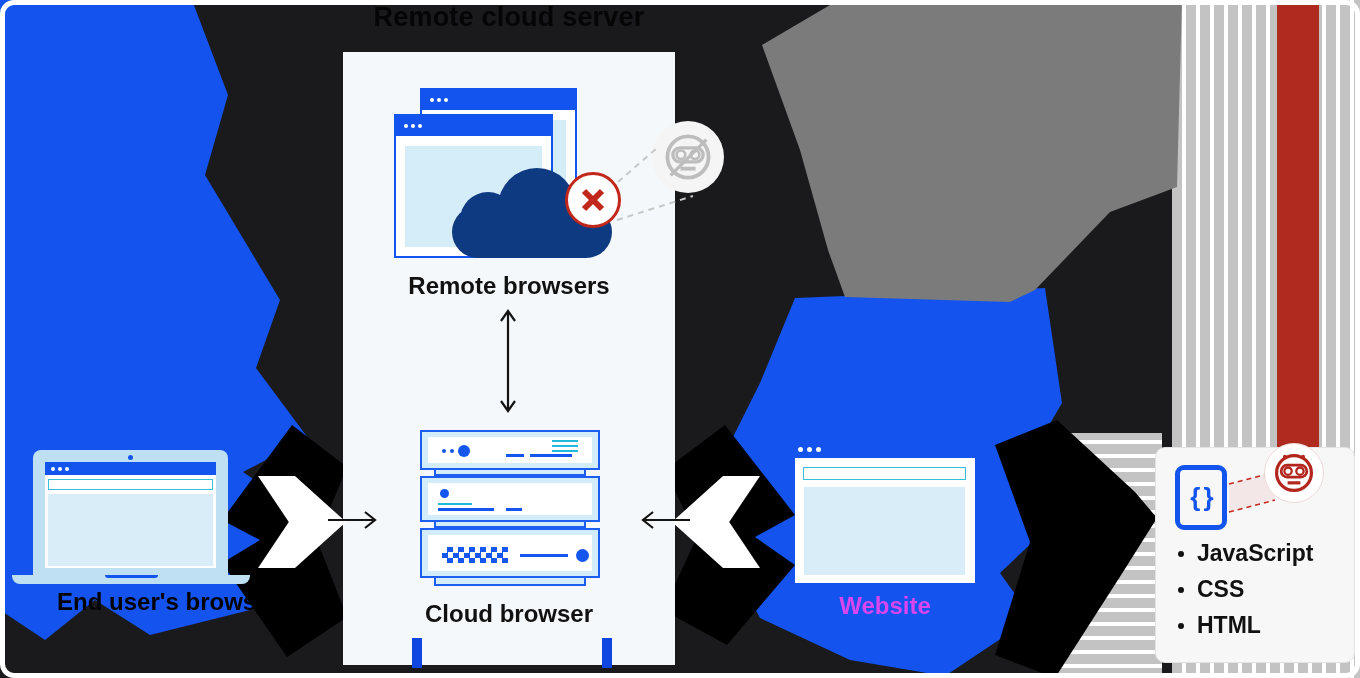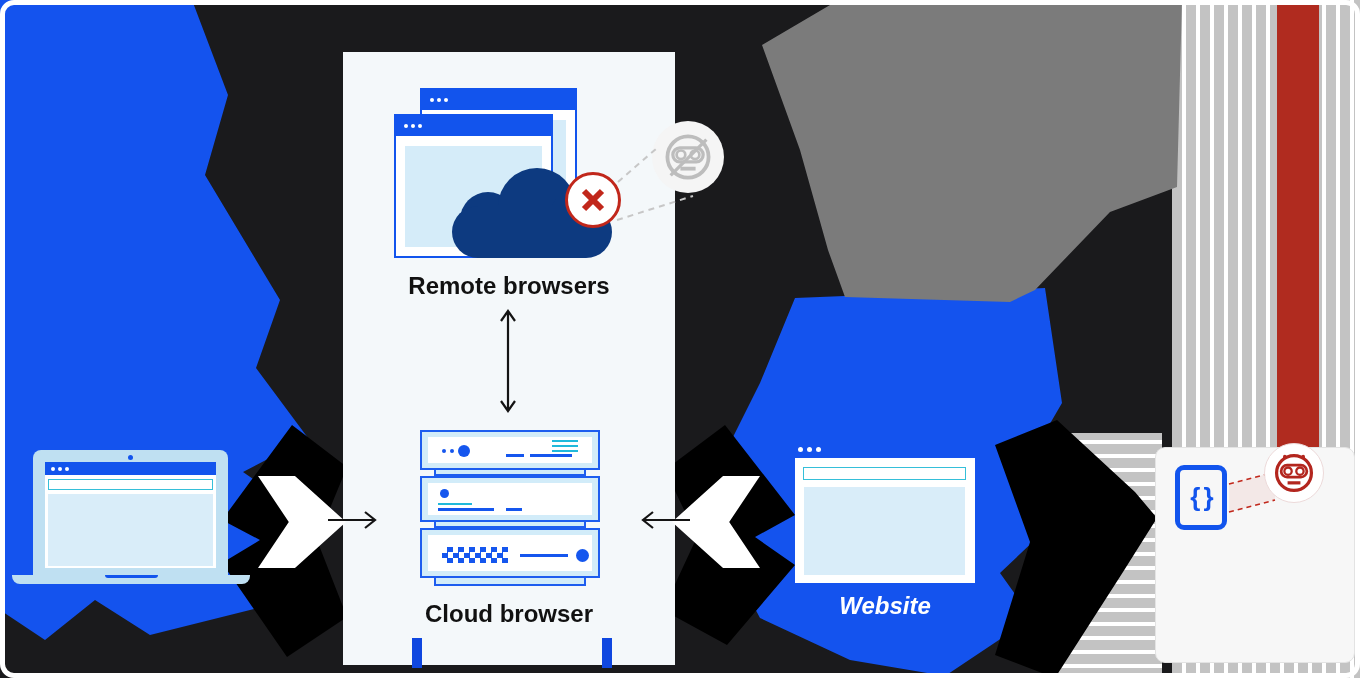"Remote cloud server" div.abs { html: none -> <div>Remote cloud server</div> }
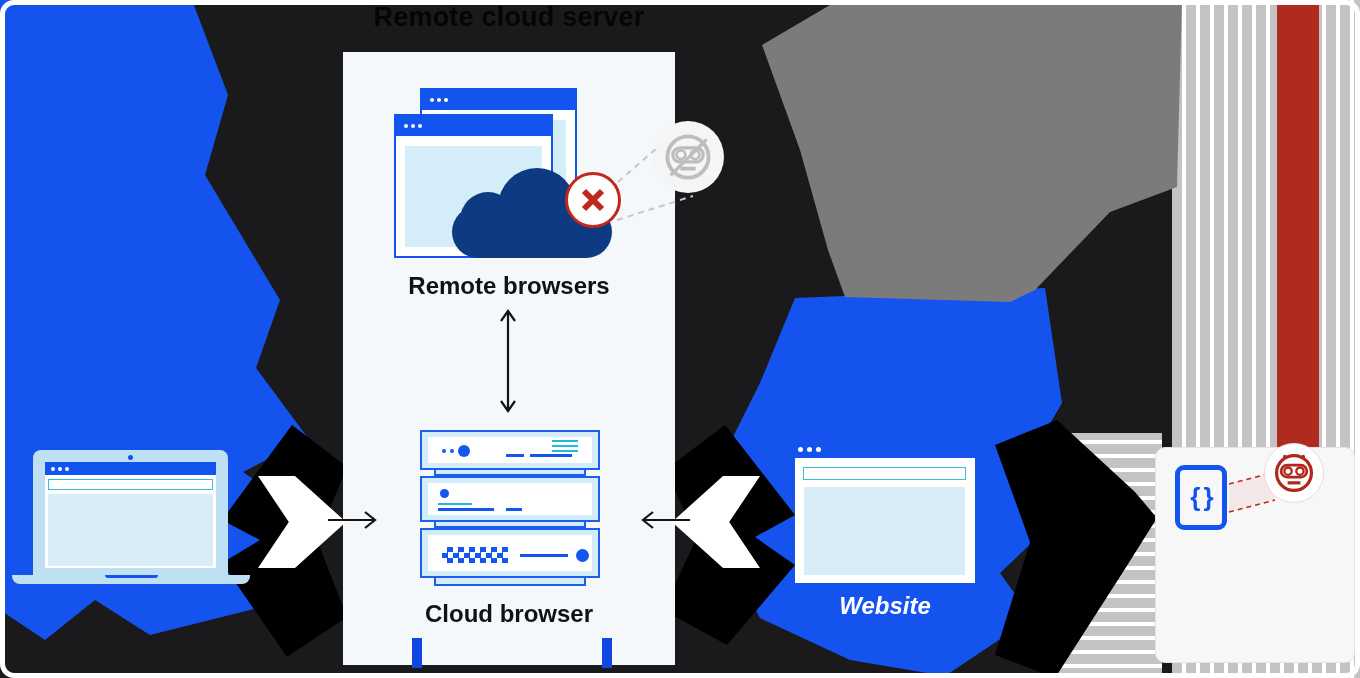"JavaScript" div.abs { html: none -> <div> <div> <span></span> <span>JavaScript</span> </div> <div> <span></span> <span>CSS</span> </div> <div> <span></span> <span>HTML</span> </div> </div> }
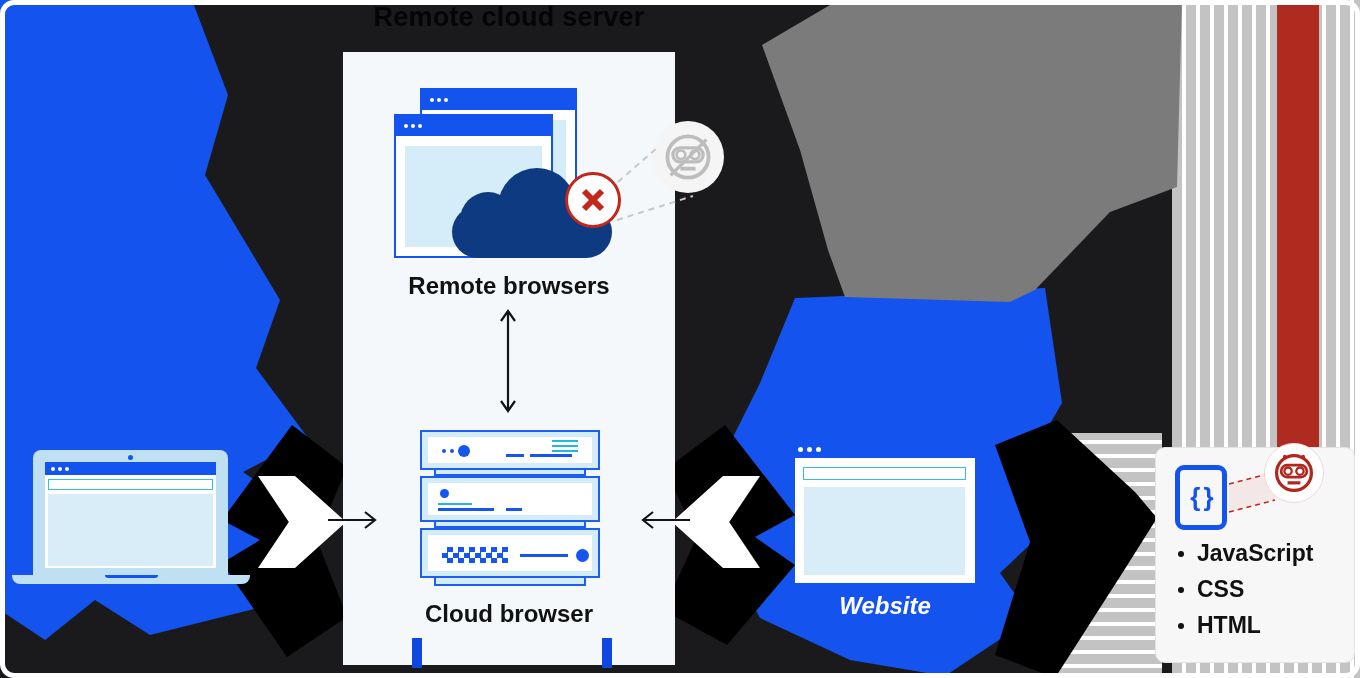"End user's browser" div.abs { html: none -> <div>End user's browser</div> }
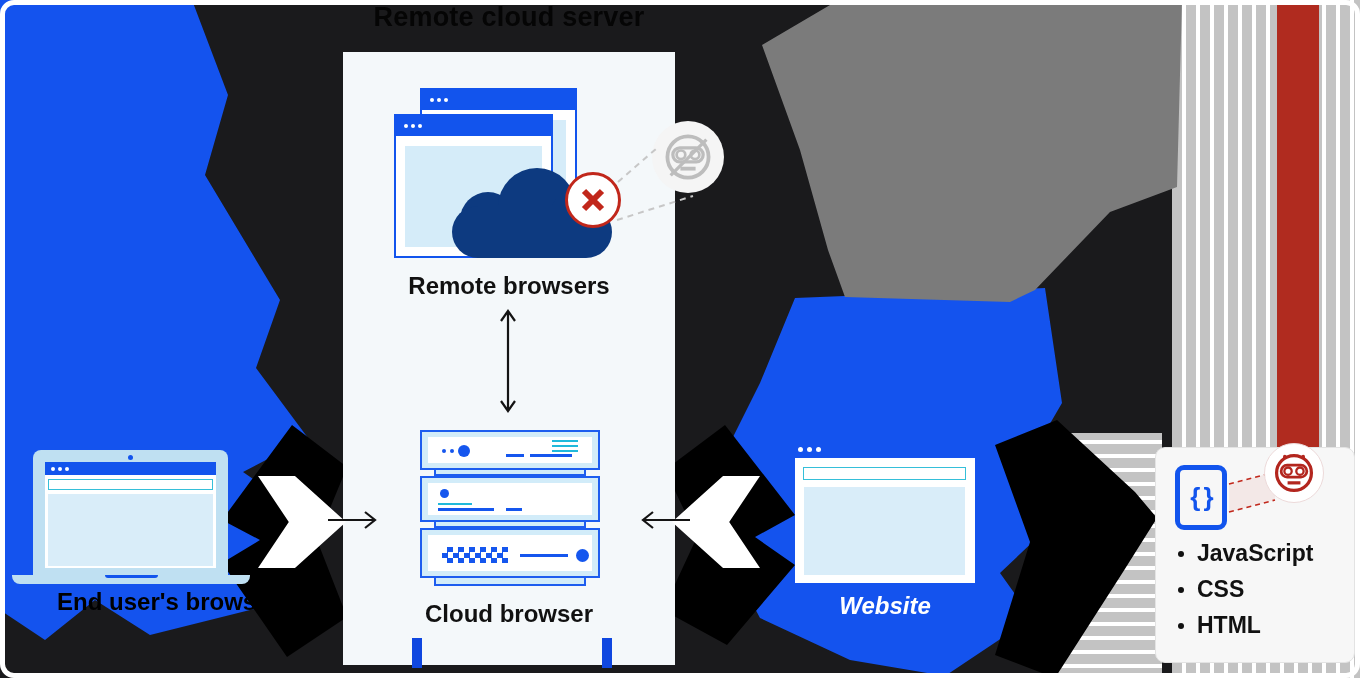"Website" .cap-website { color: #ffffff -> #d946ef; font-style: italic -> none }
